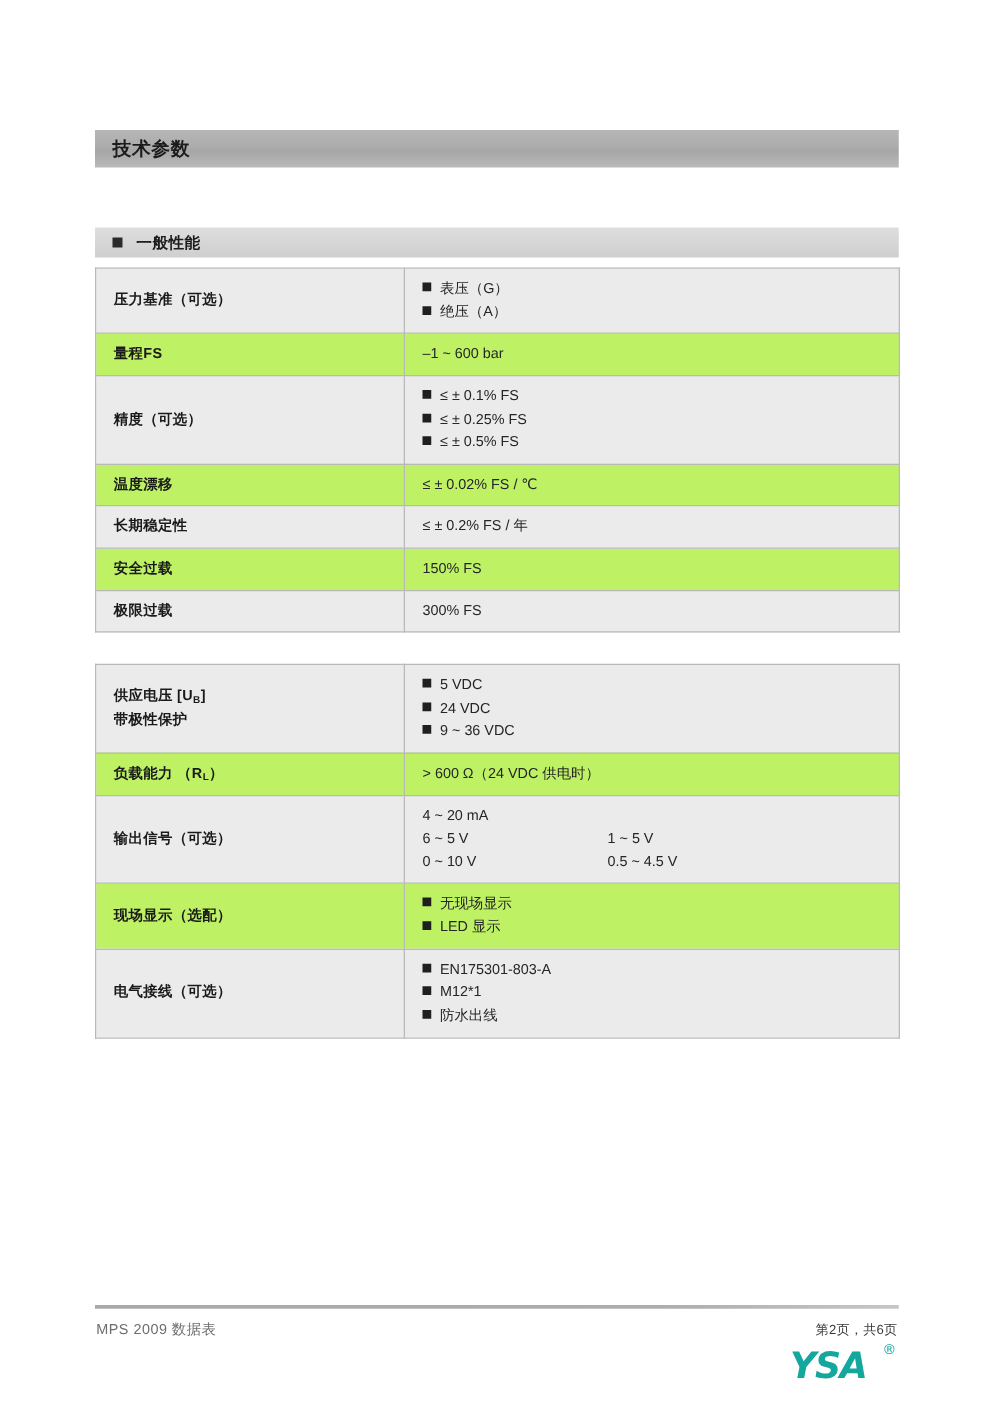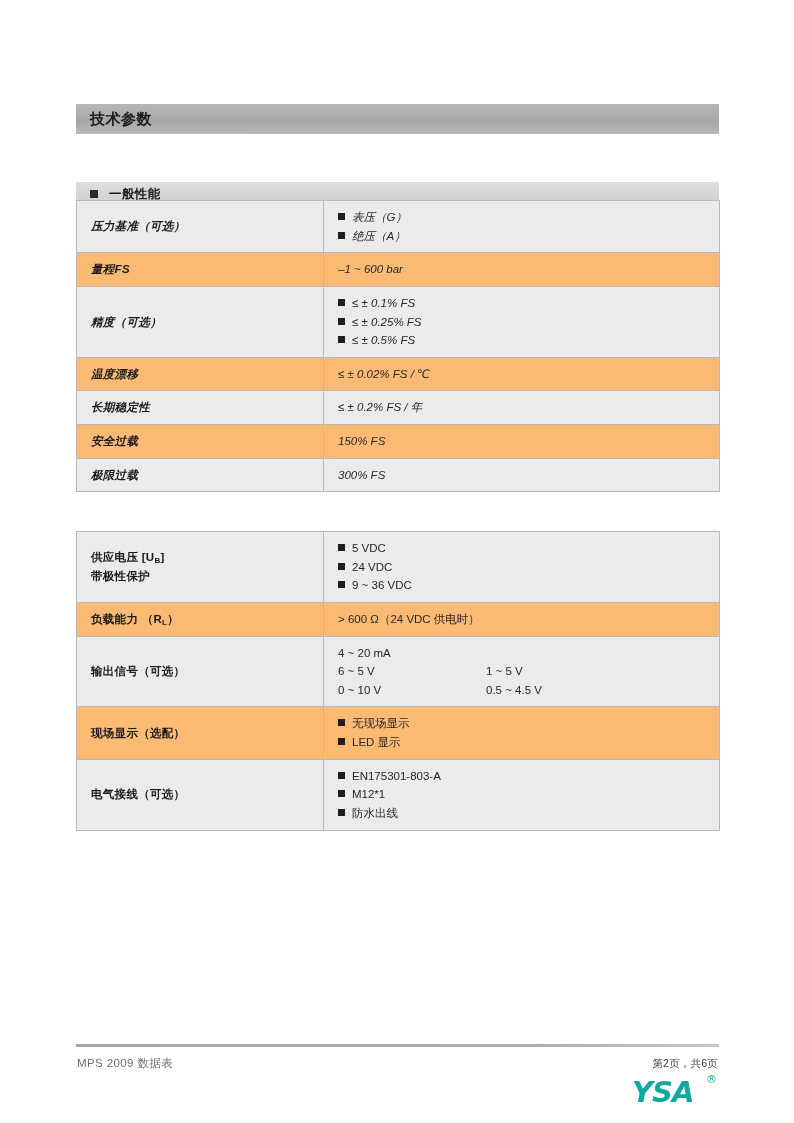"压力基准（可选）" #table-general { font-style: italic -> none; top: 200px -> 214px }
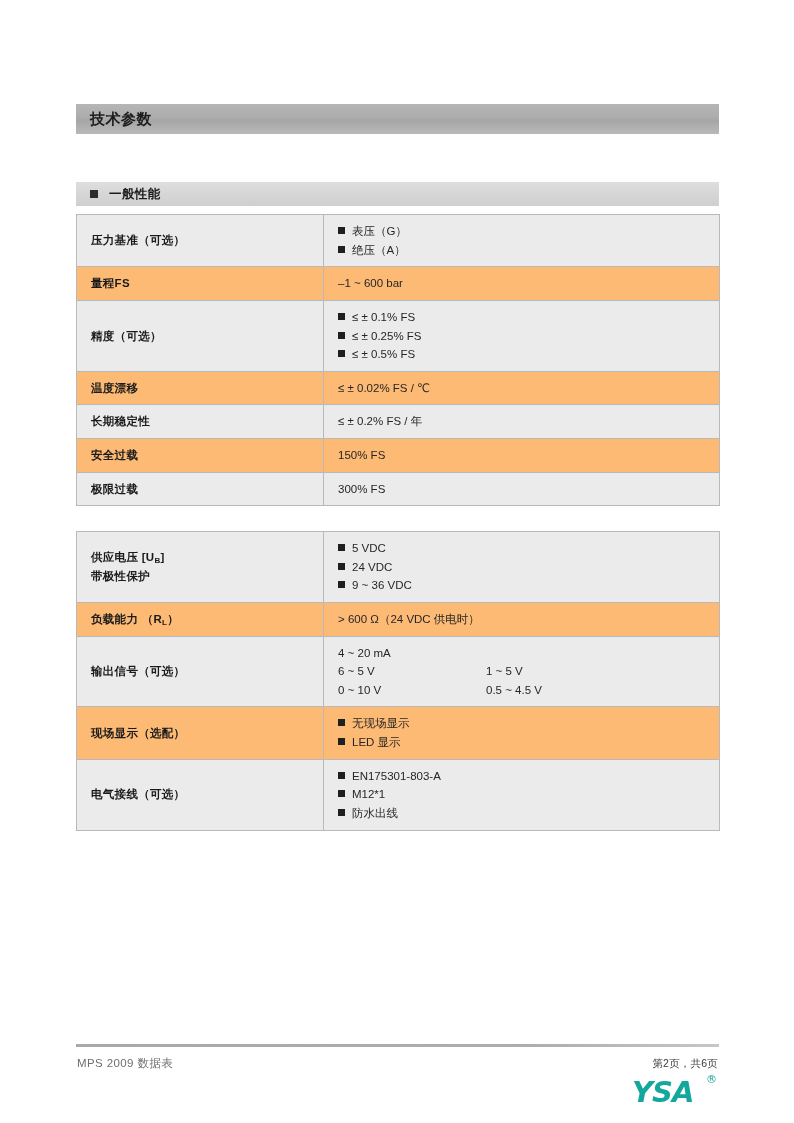"量程FS" .spec-table tr.plain td { background: #fdba74 -> #bef264 }
